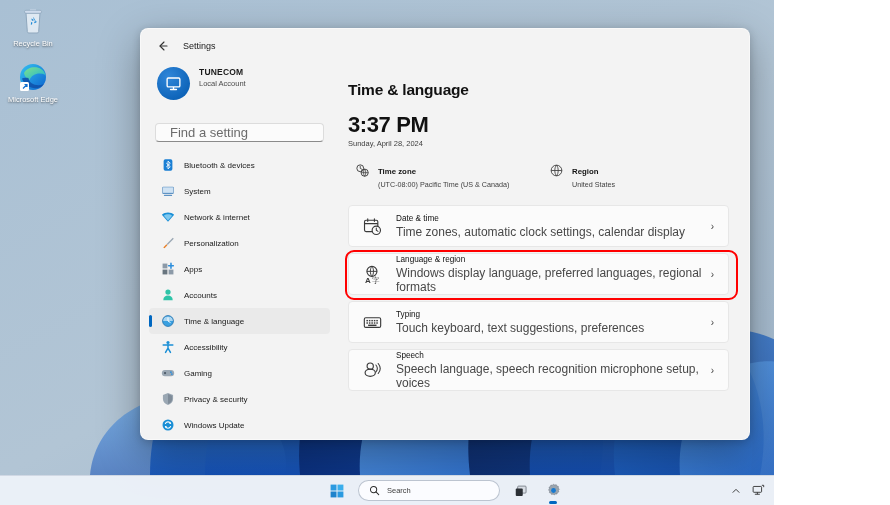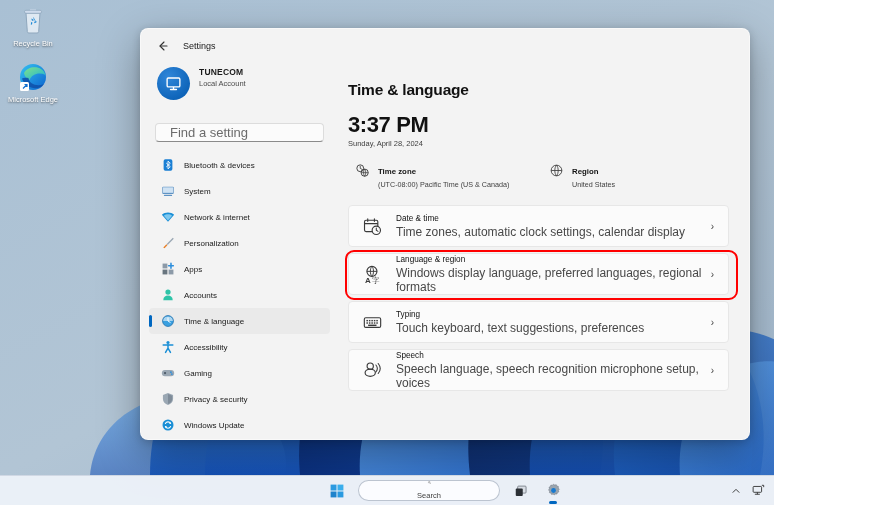"Search" #tb-search { flex-direction: column -> none }
